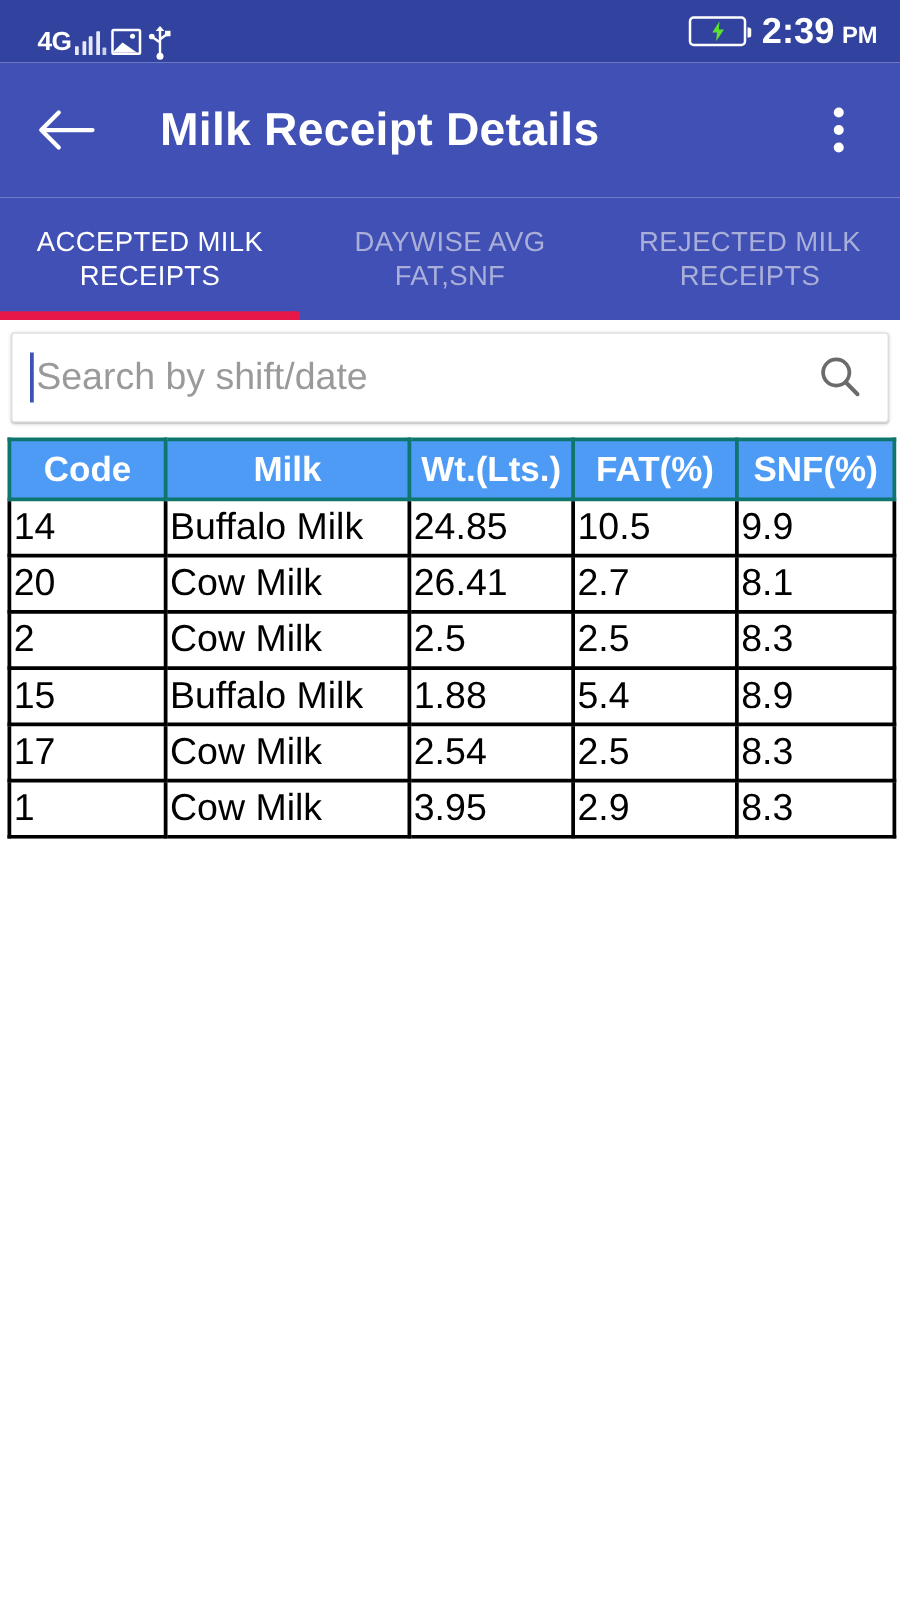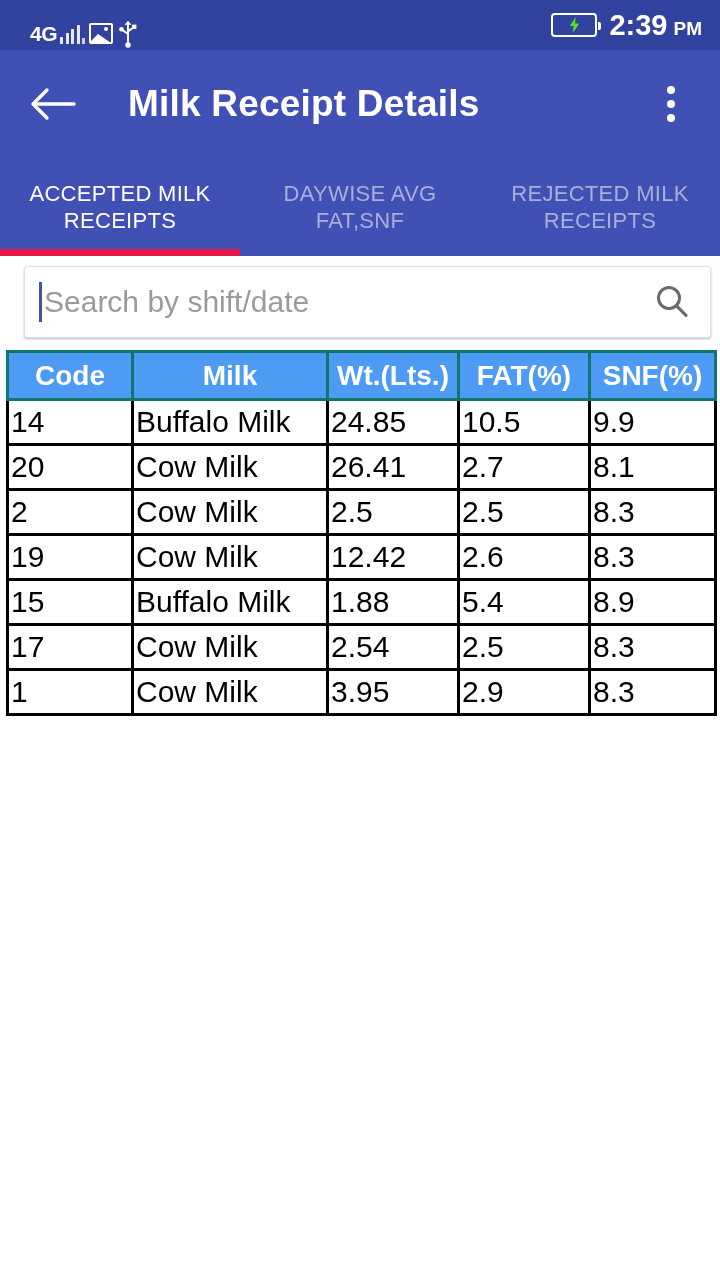"Search by shift/date" .search-wrap { padding: 10px 9px 12px 24px -> 10px 9px 12px 9px }
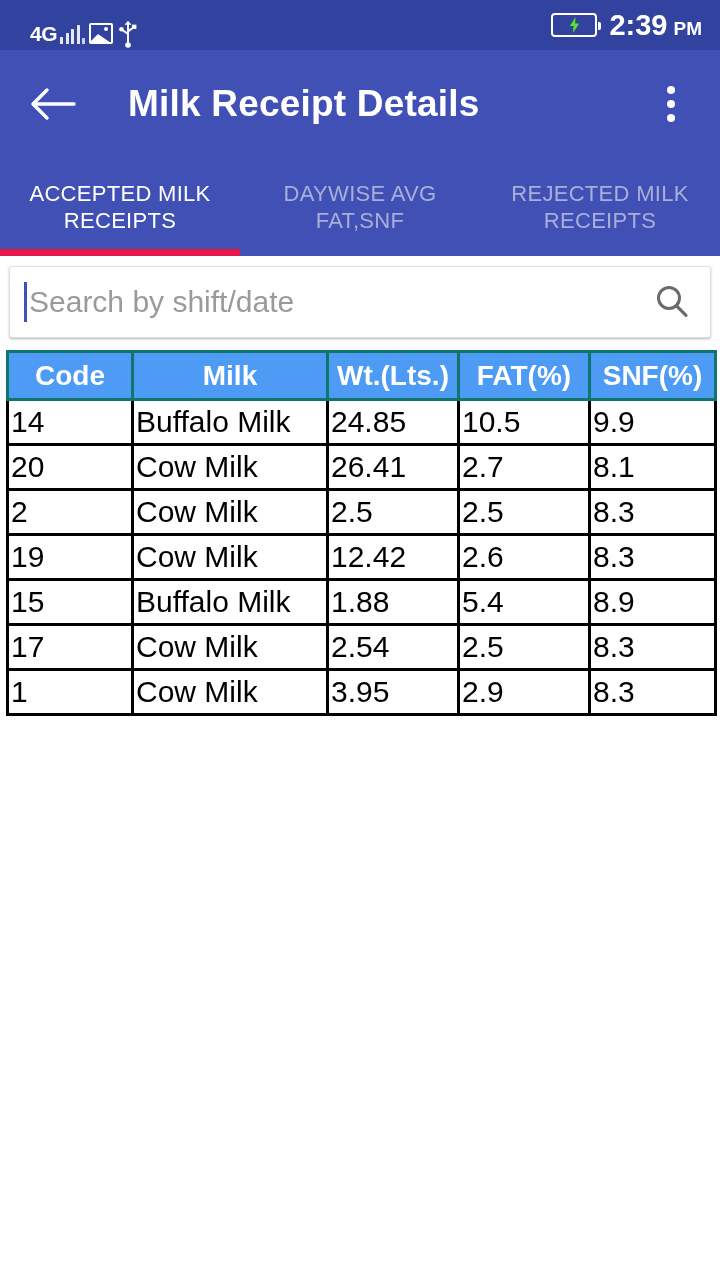"19" tr { html: <tr> <td>19</td> <td>Cow Milk</td> <td>12.42</td> <td>2.6</td> <td>8.3</td> </tr> -> none }
